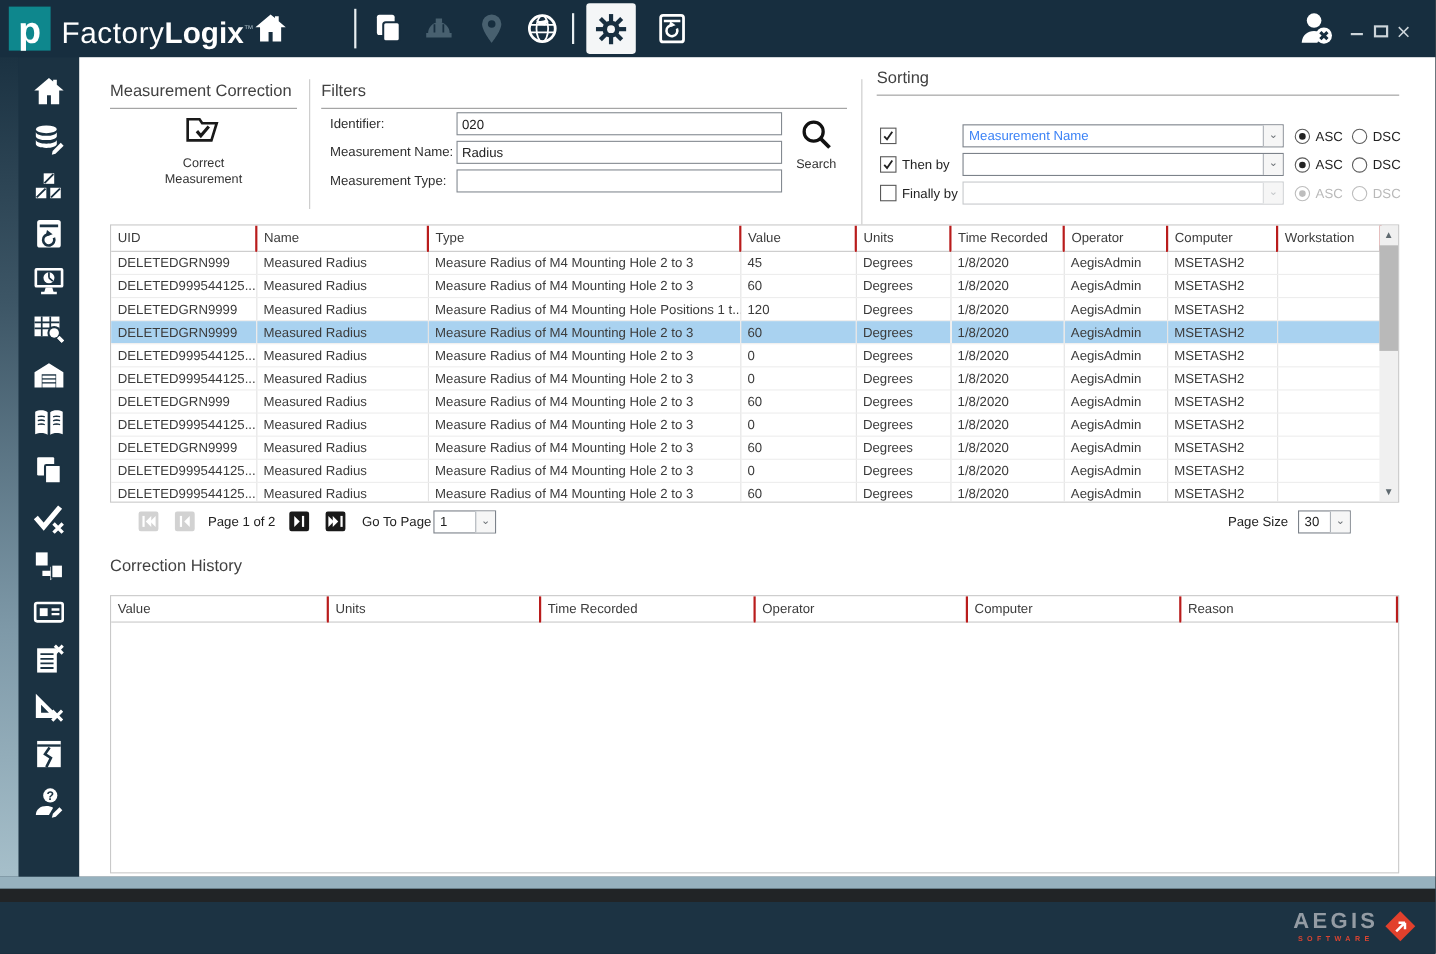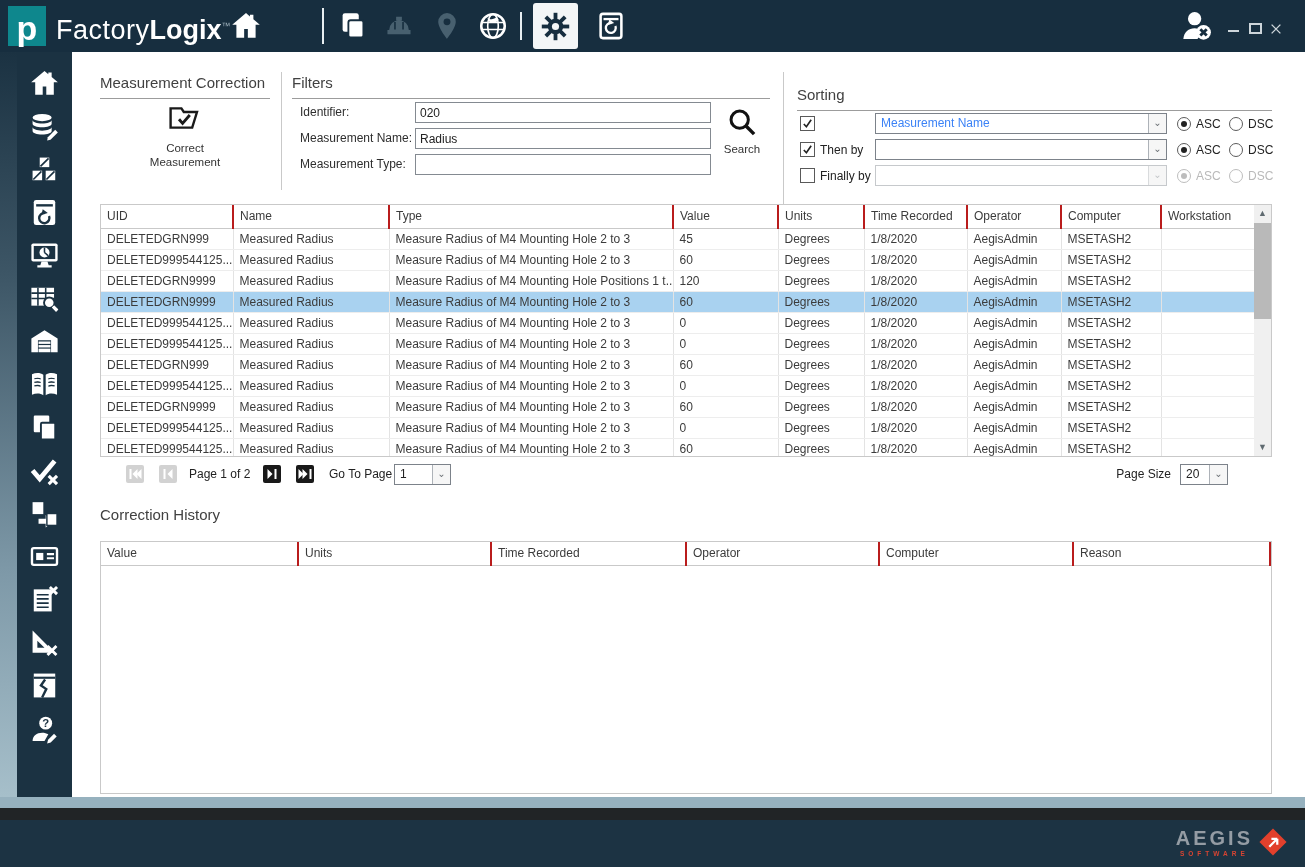"Sorting" div.sec-title { top: 34px -> 10px }
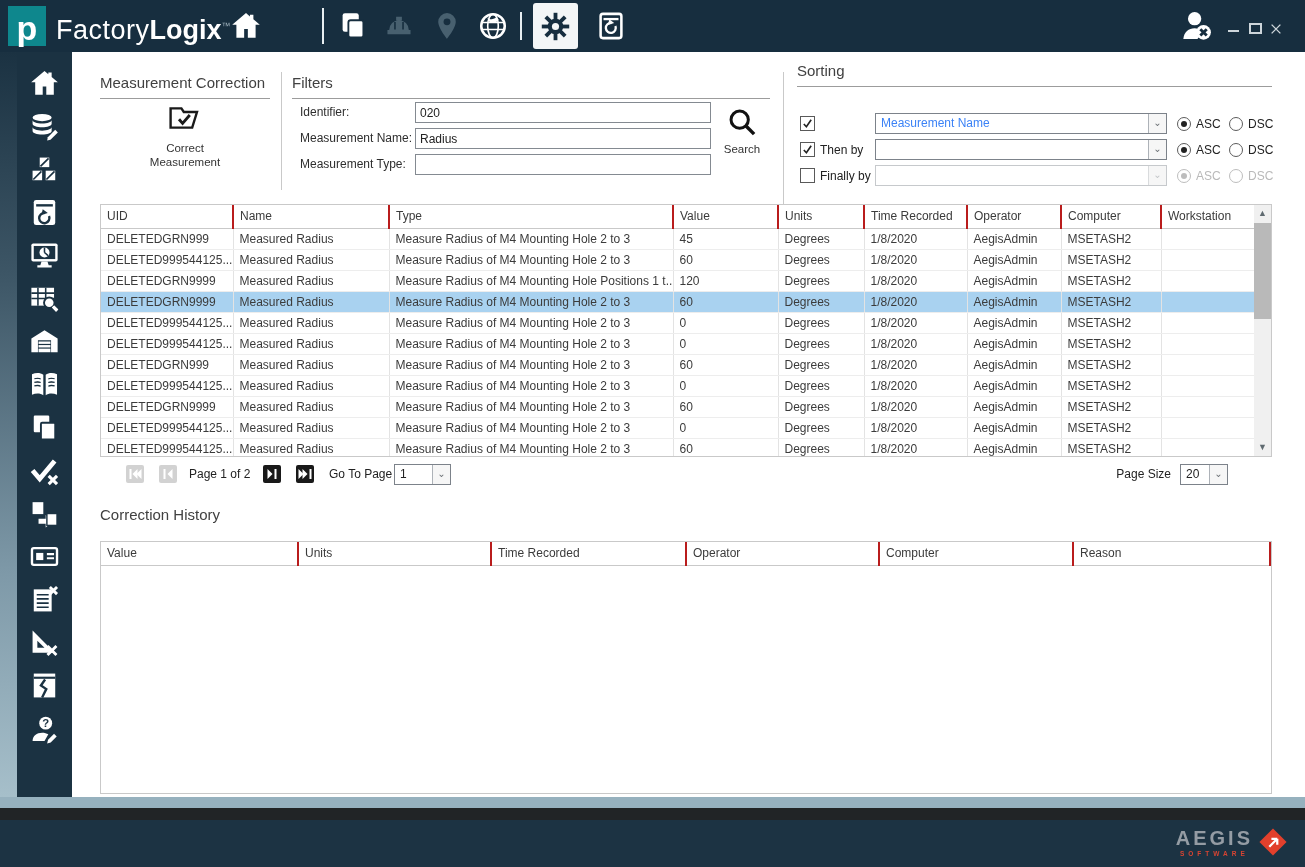"20" span.val { text: 20 -> 30 }
